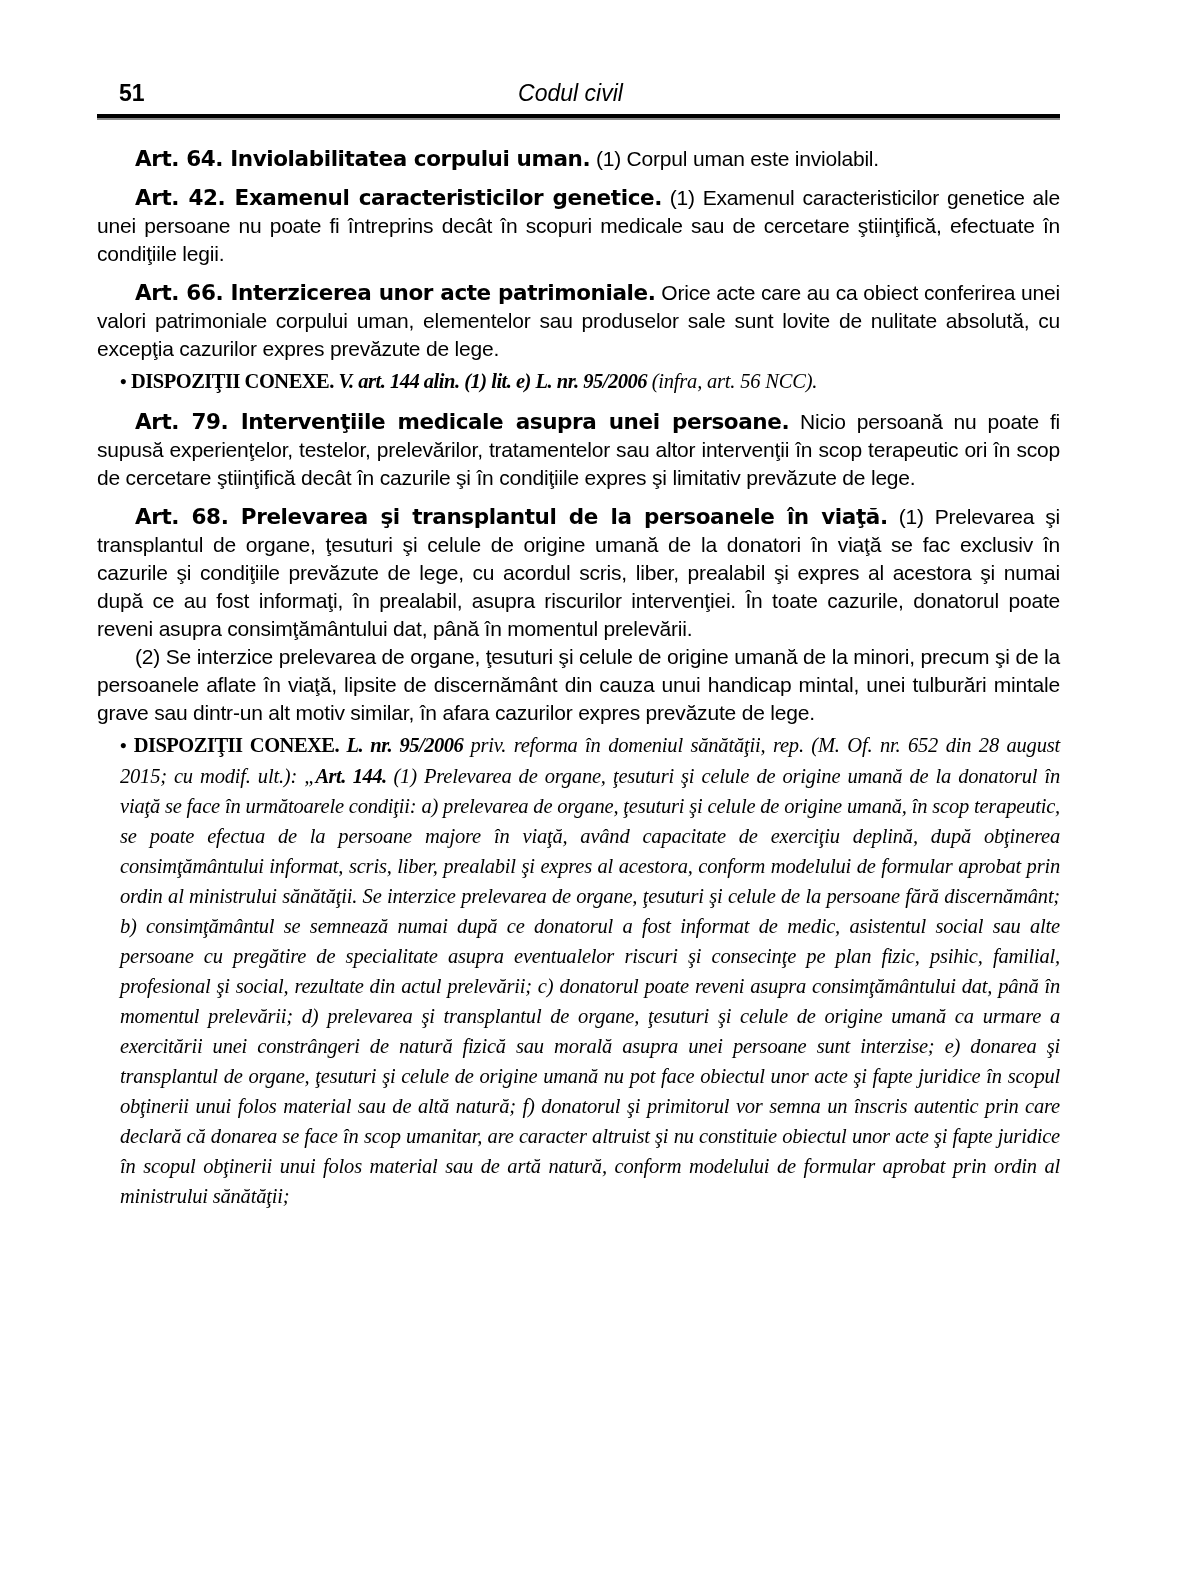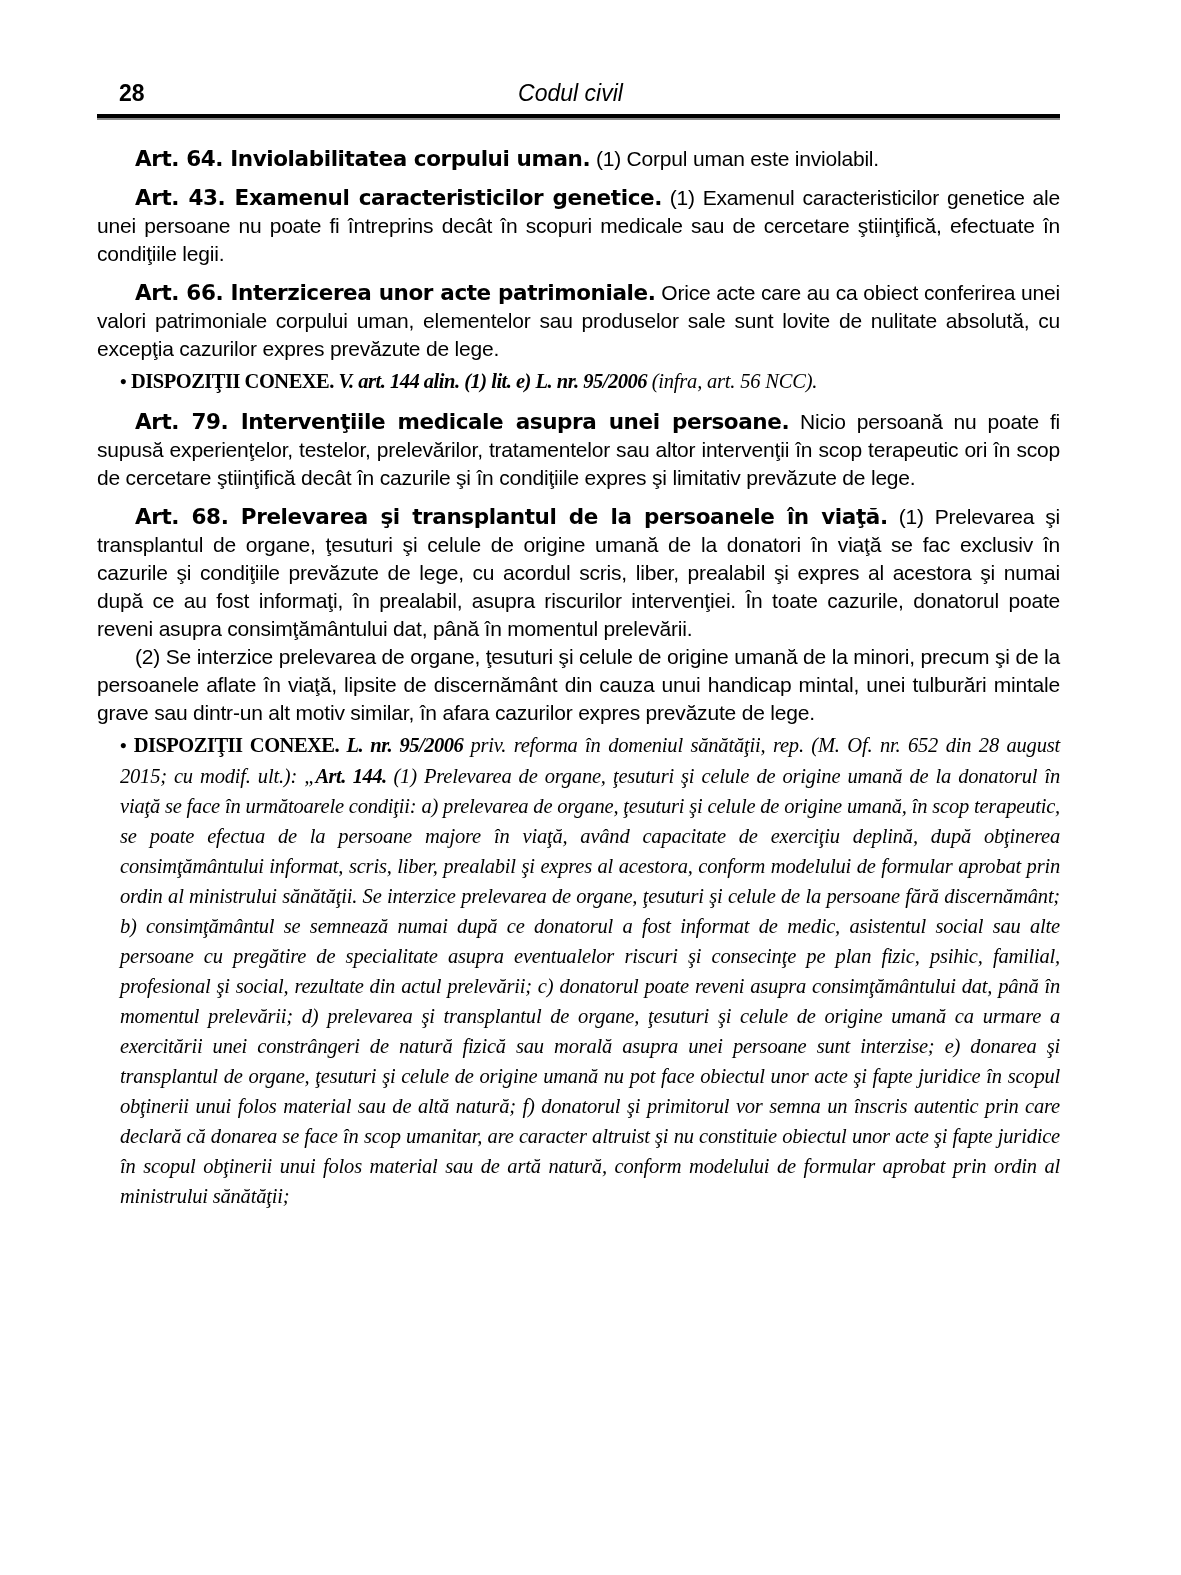"28" span.pagenum { text: 28 -> 51 }
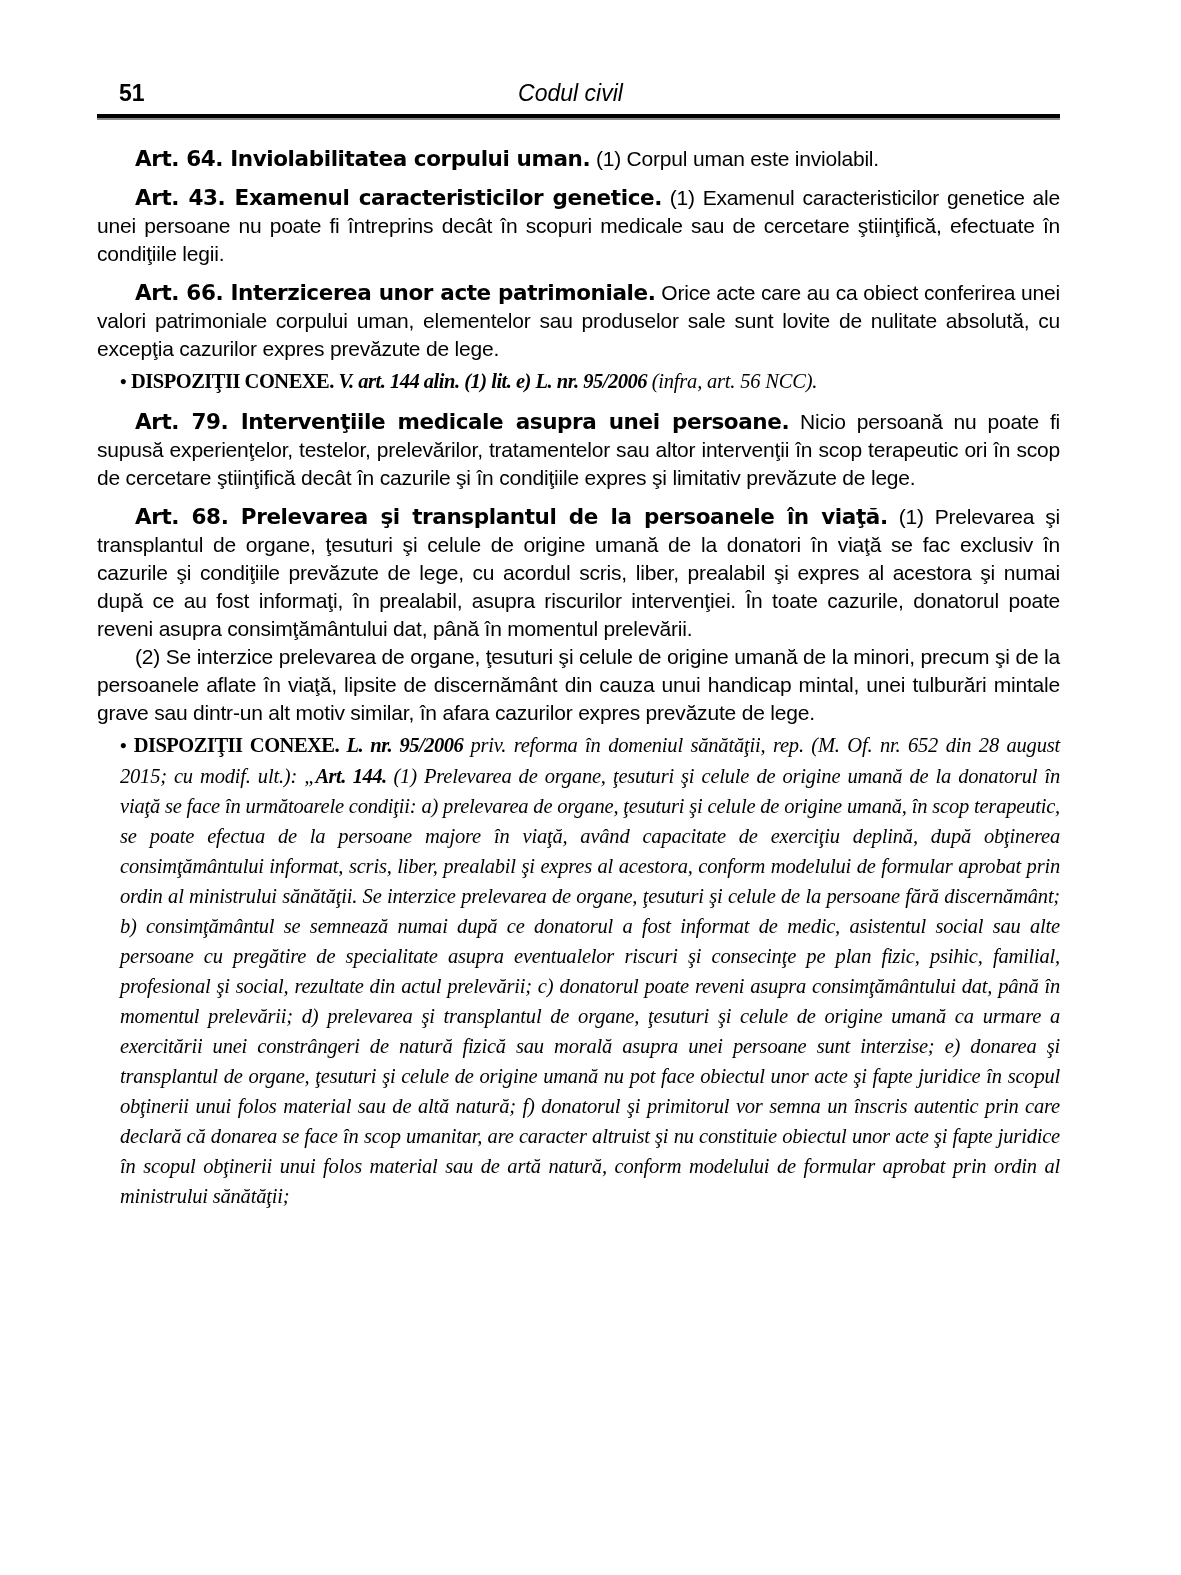"Art. 43. Examenul caracteristicilor" b.art-heading { text: 43 -> 42 }
